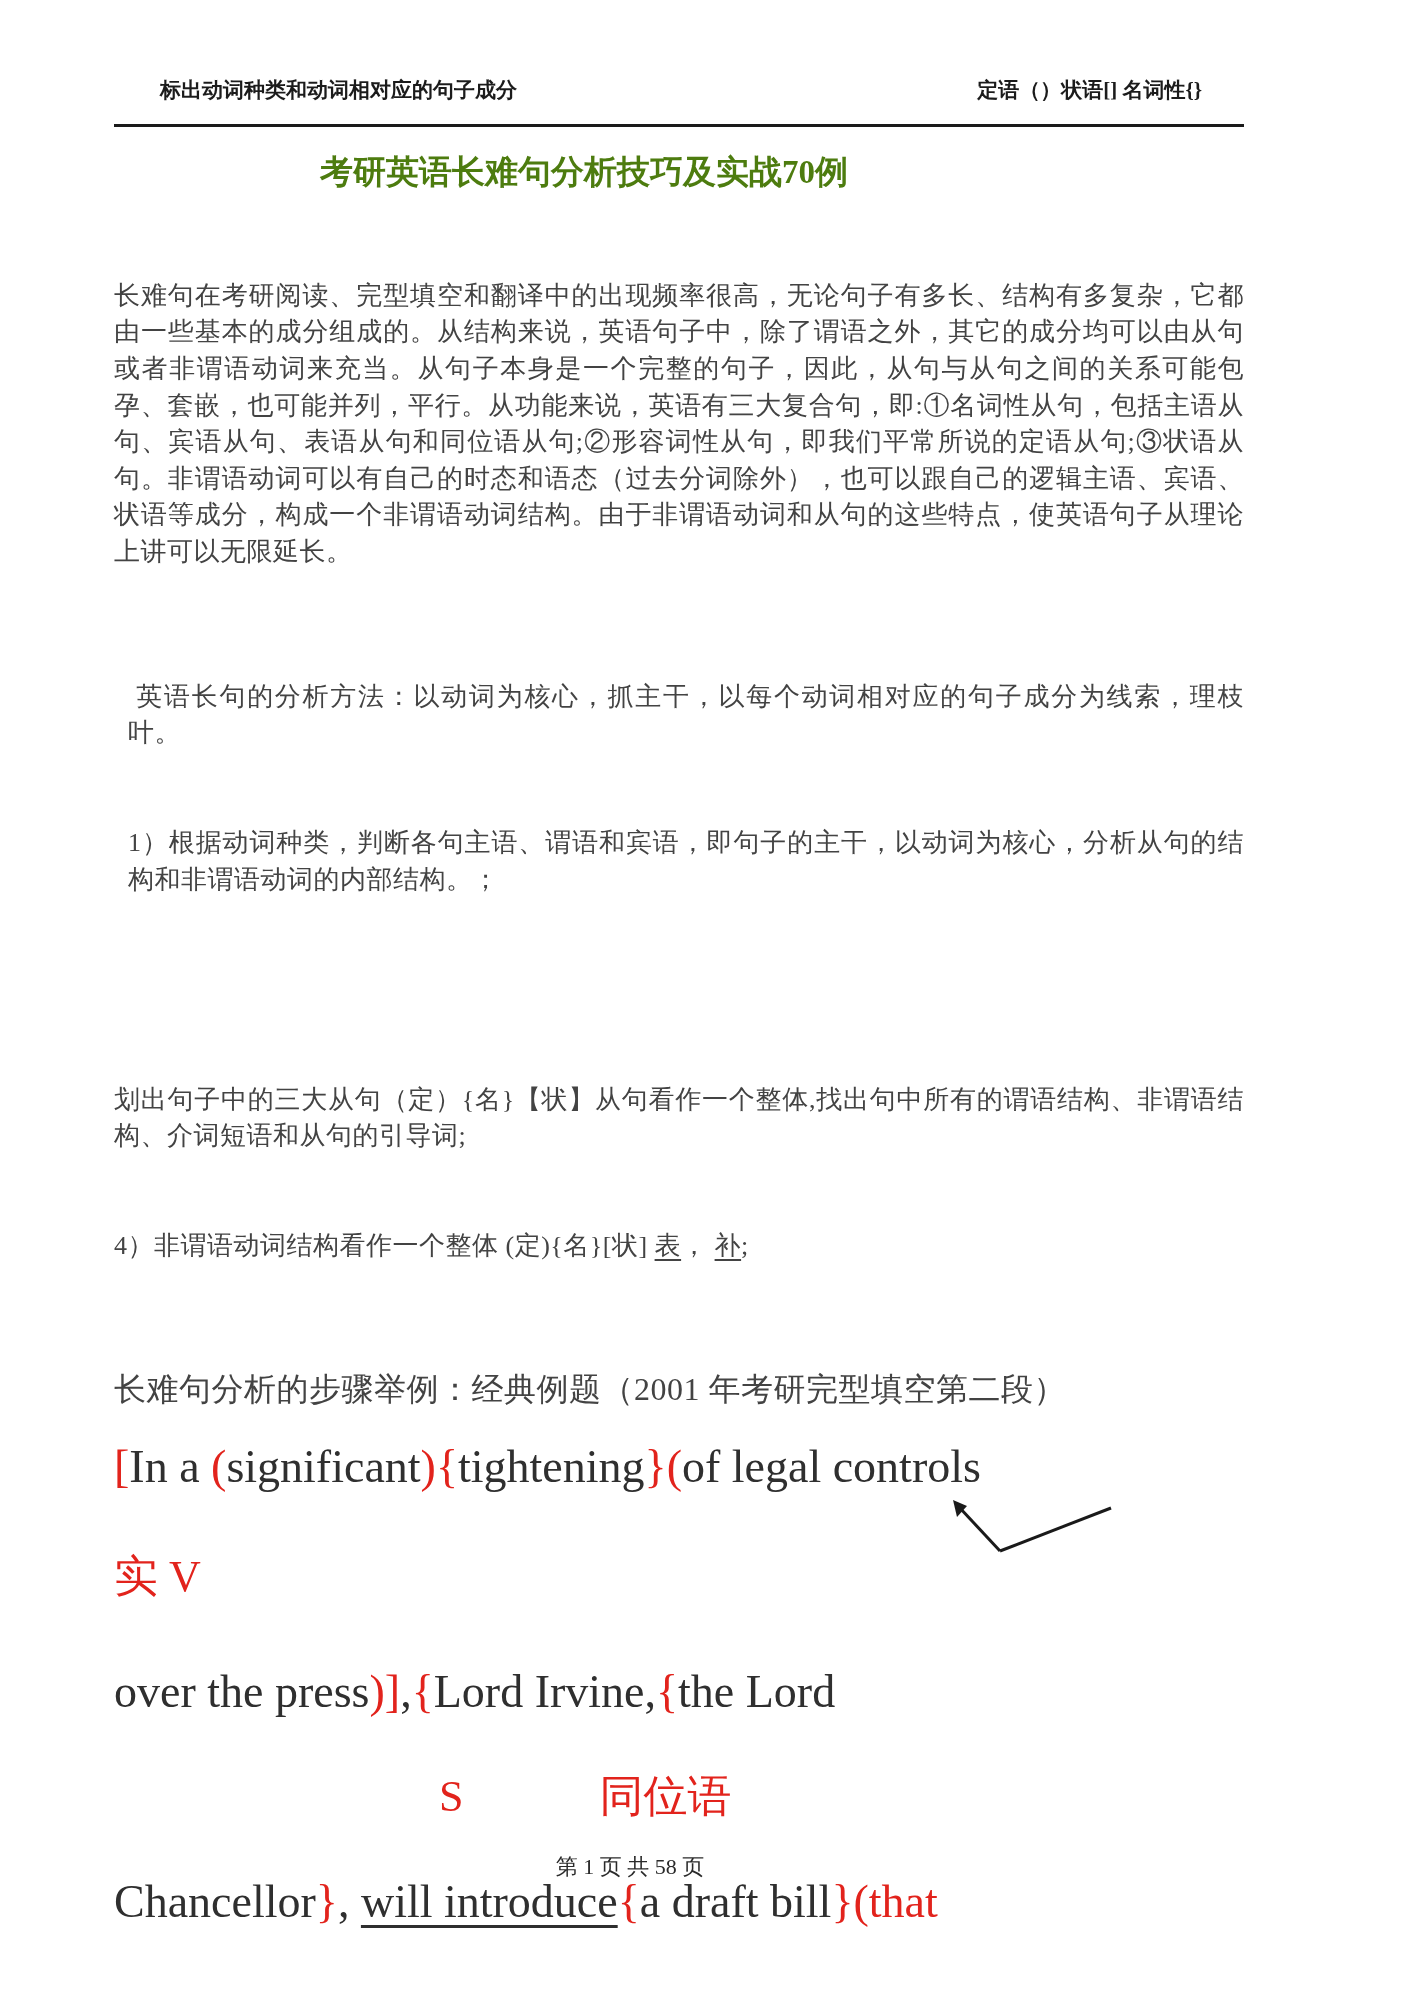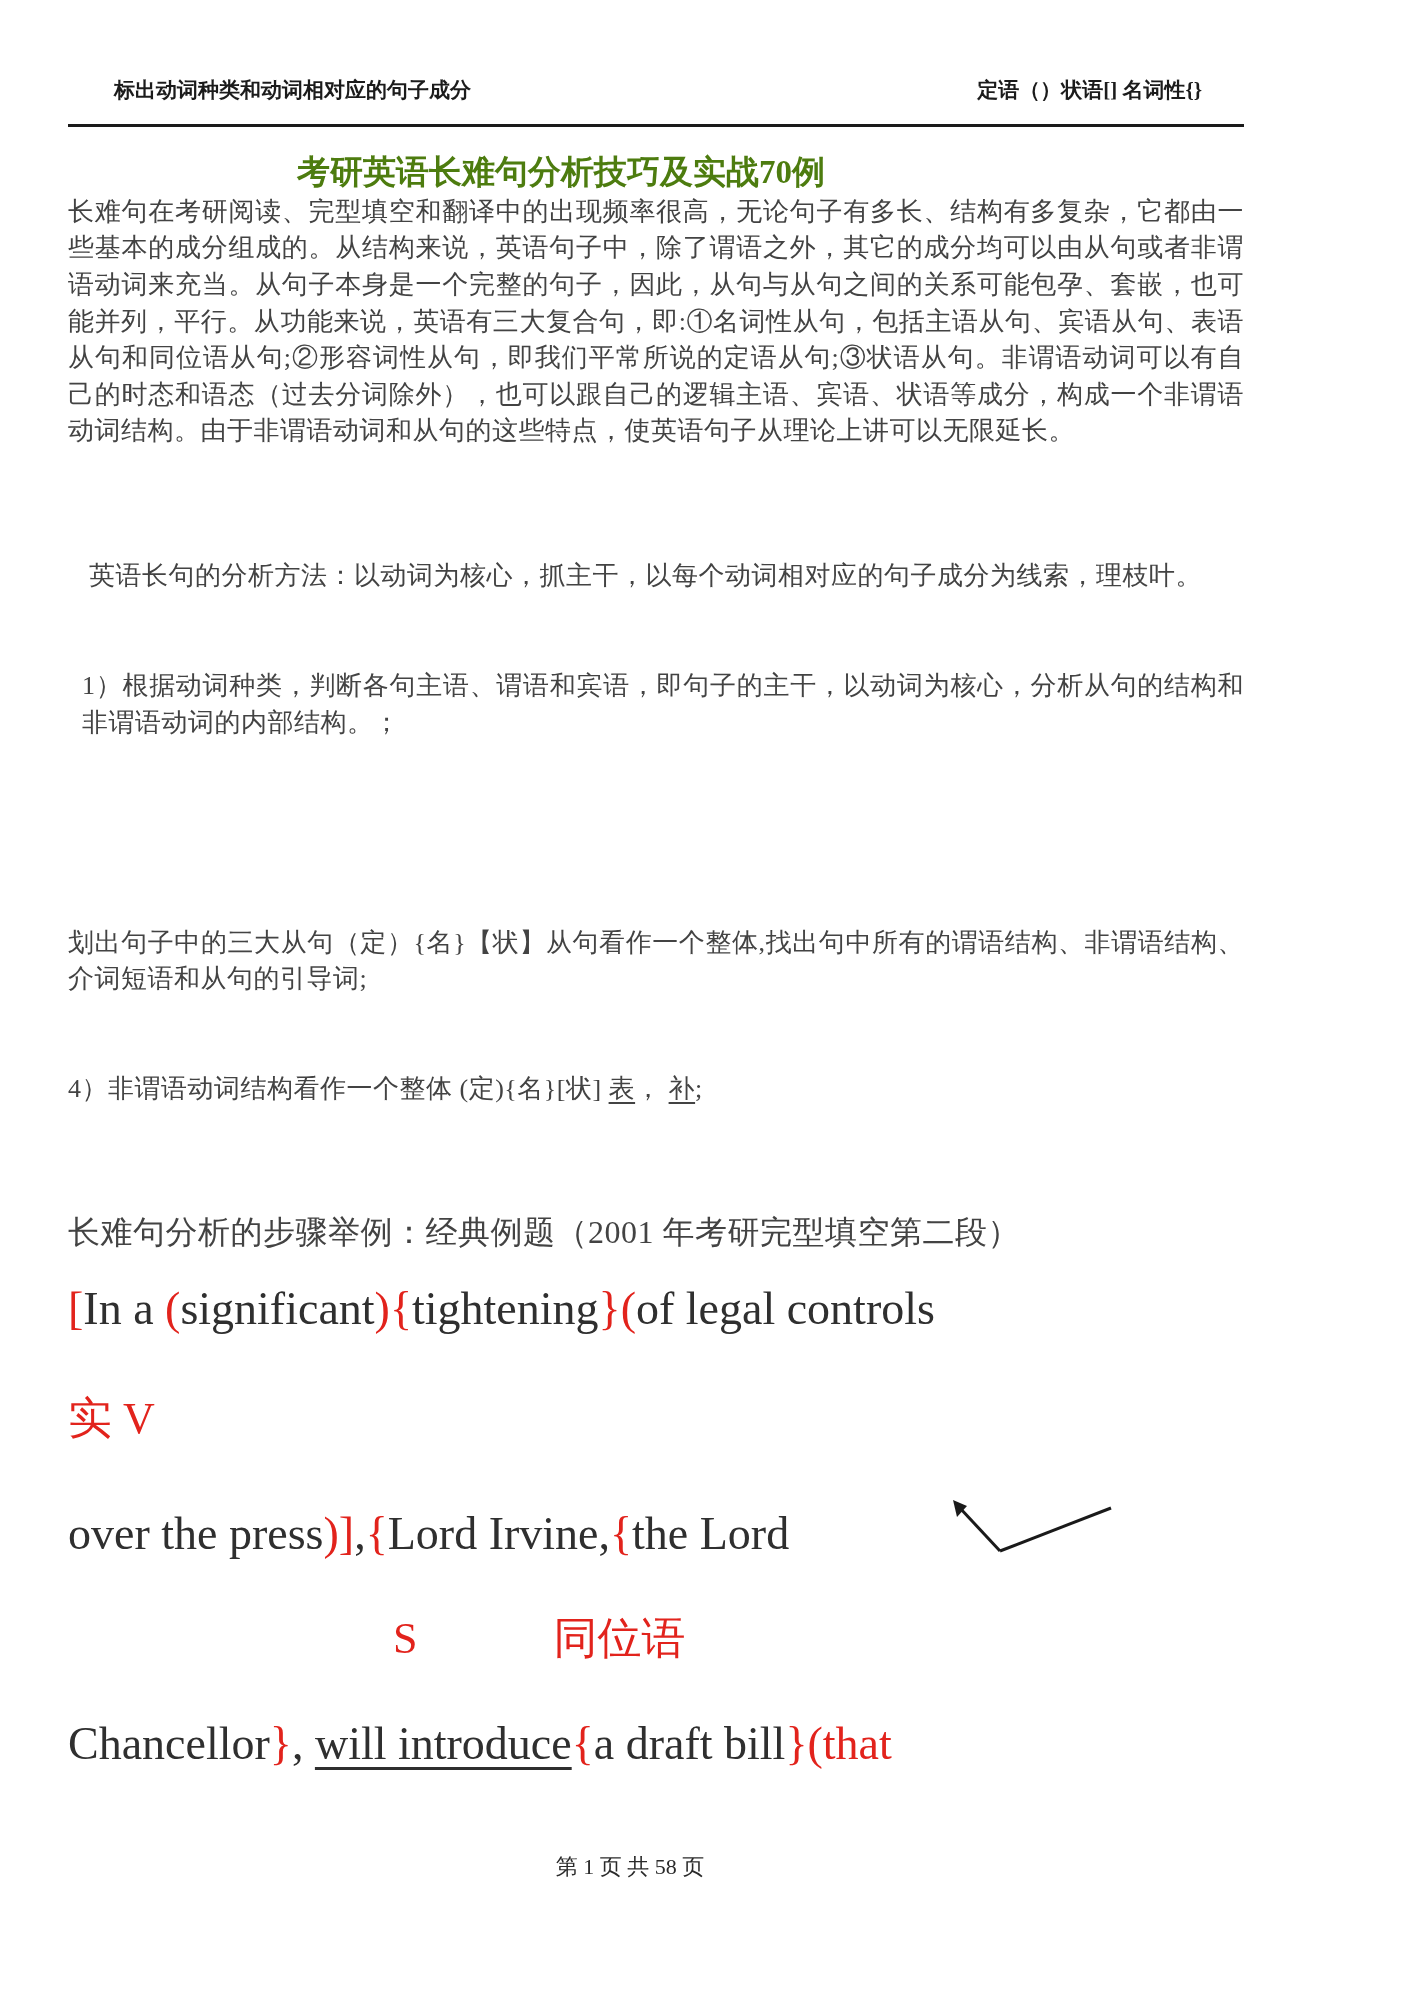"标出动词种类和动词相对应的句子成分" .page { padding: 76px 170px 0 68px -> 76px 170px 0 114px }
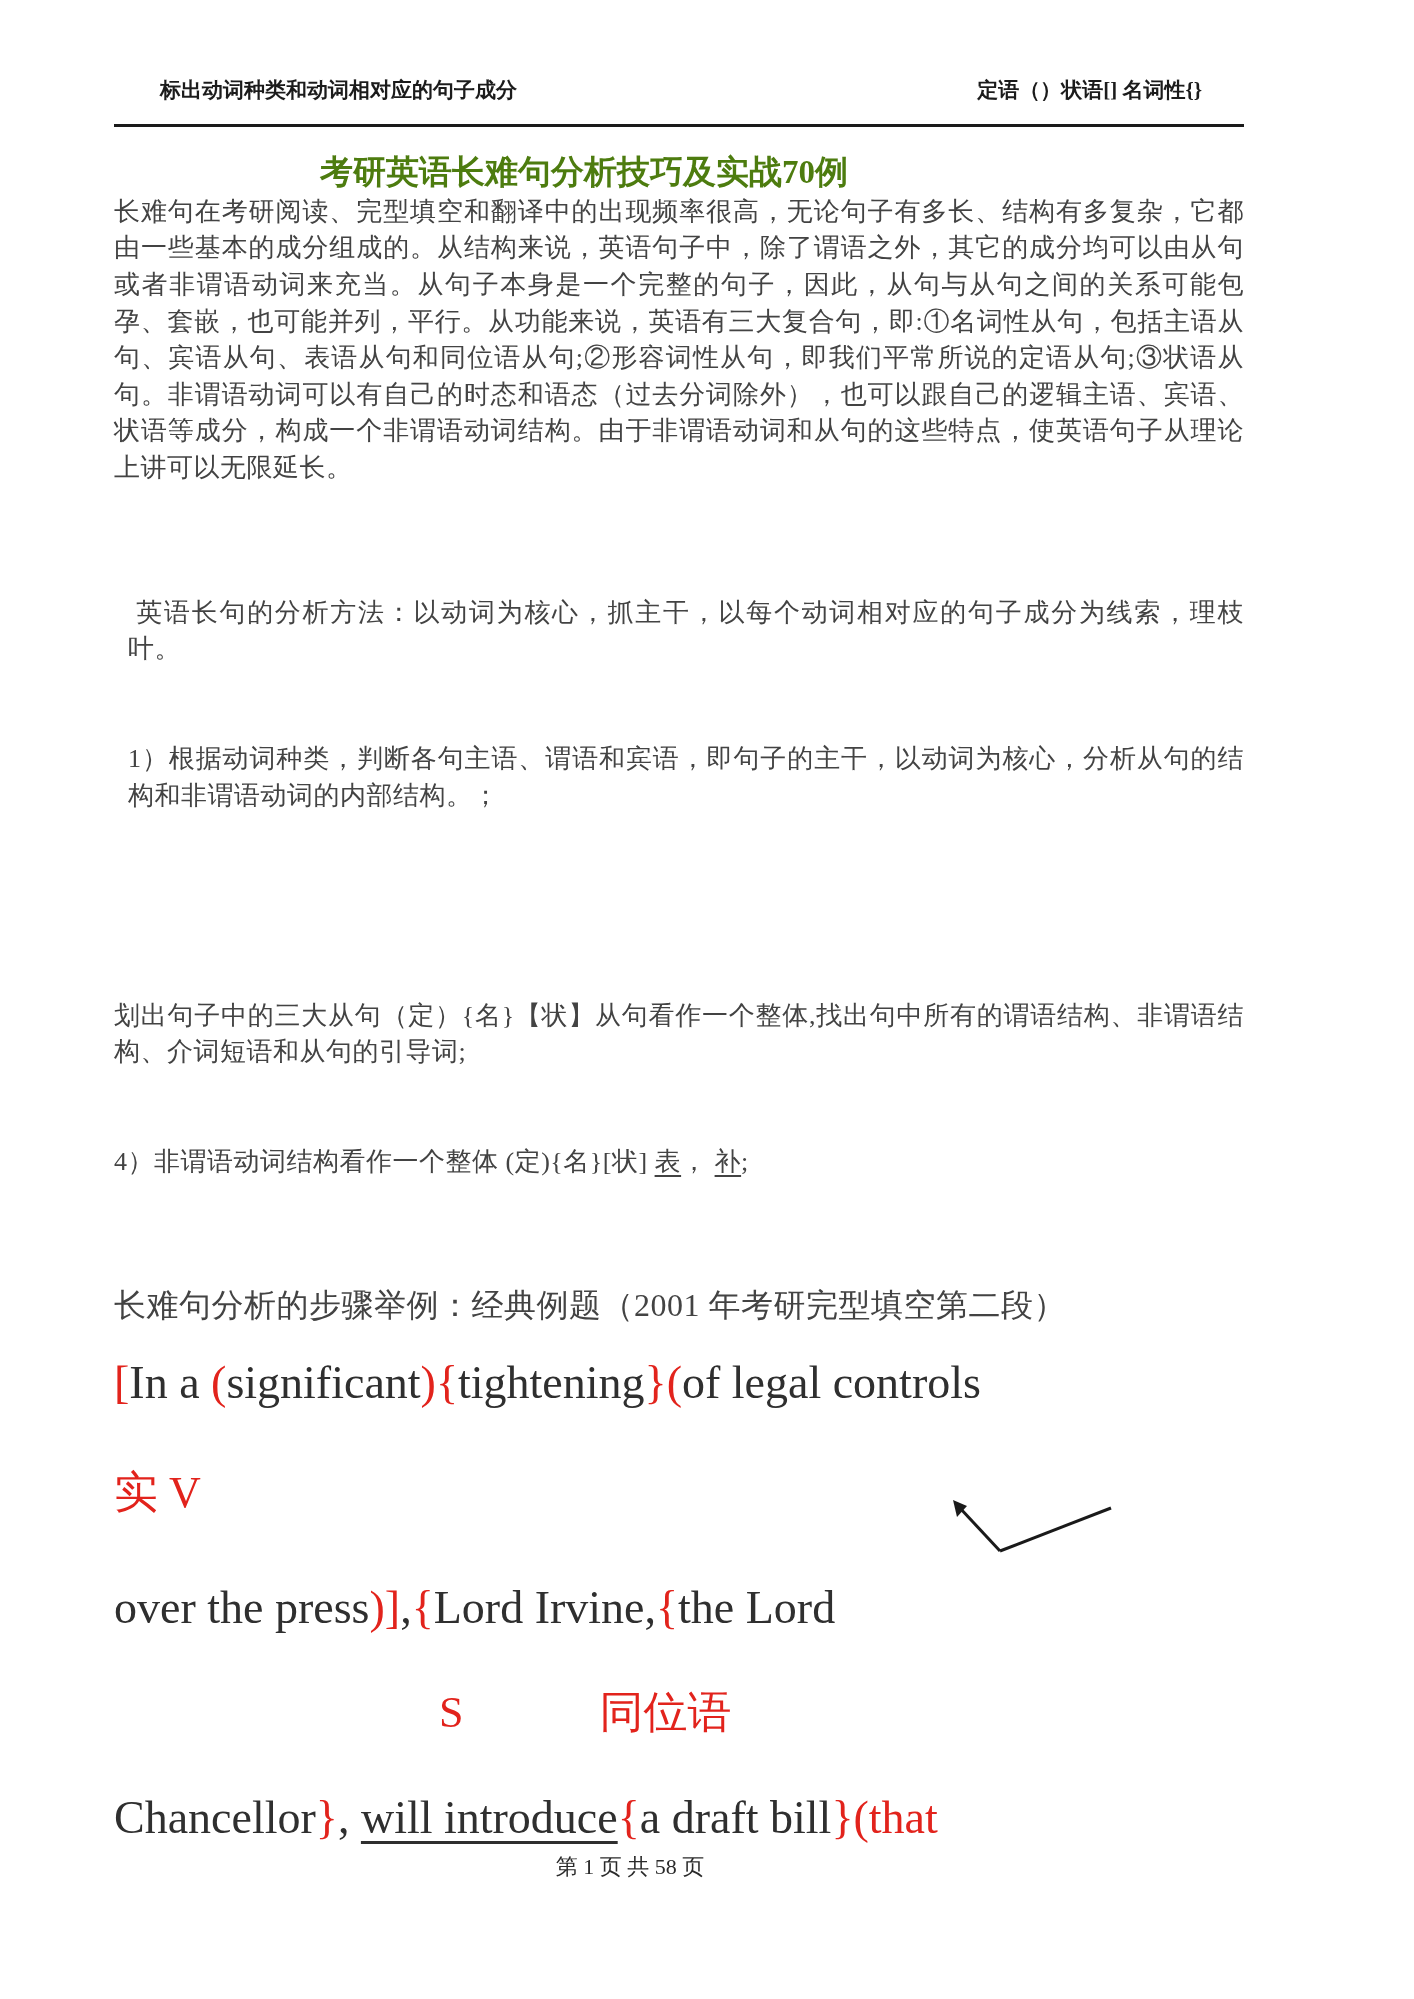"长难句在考研阅读、完型填空和翻译中的出现频率很高，无论句子有多长、结构有多复杂，" .para1 { margin-top: none -> 84px }
